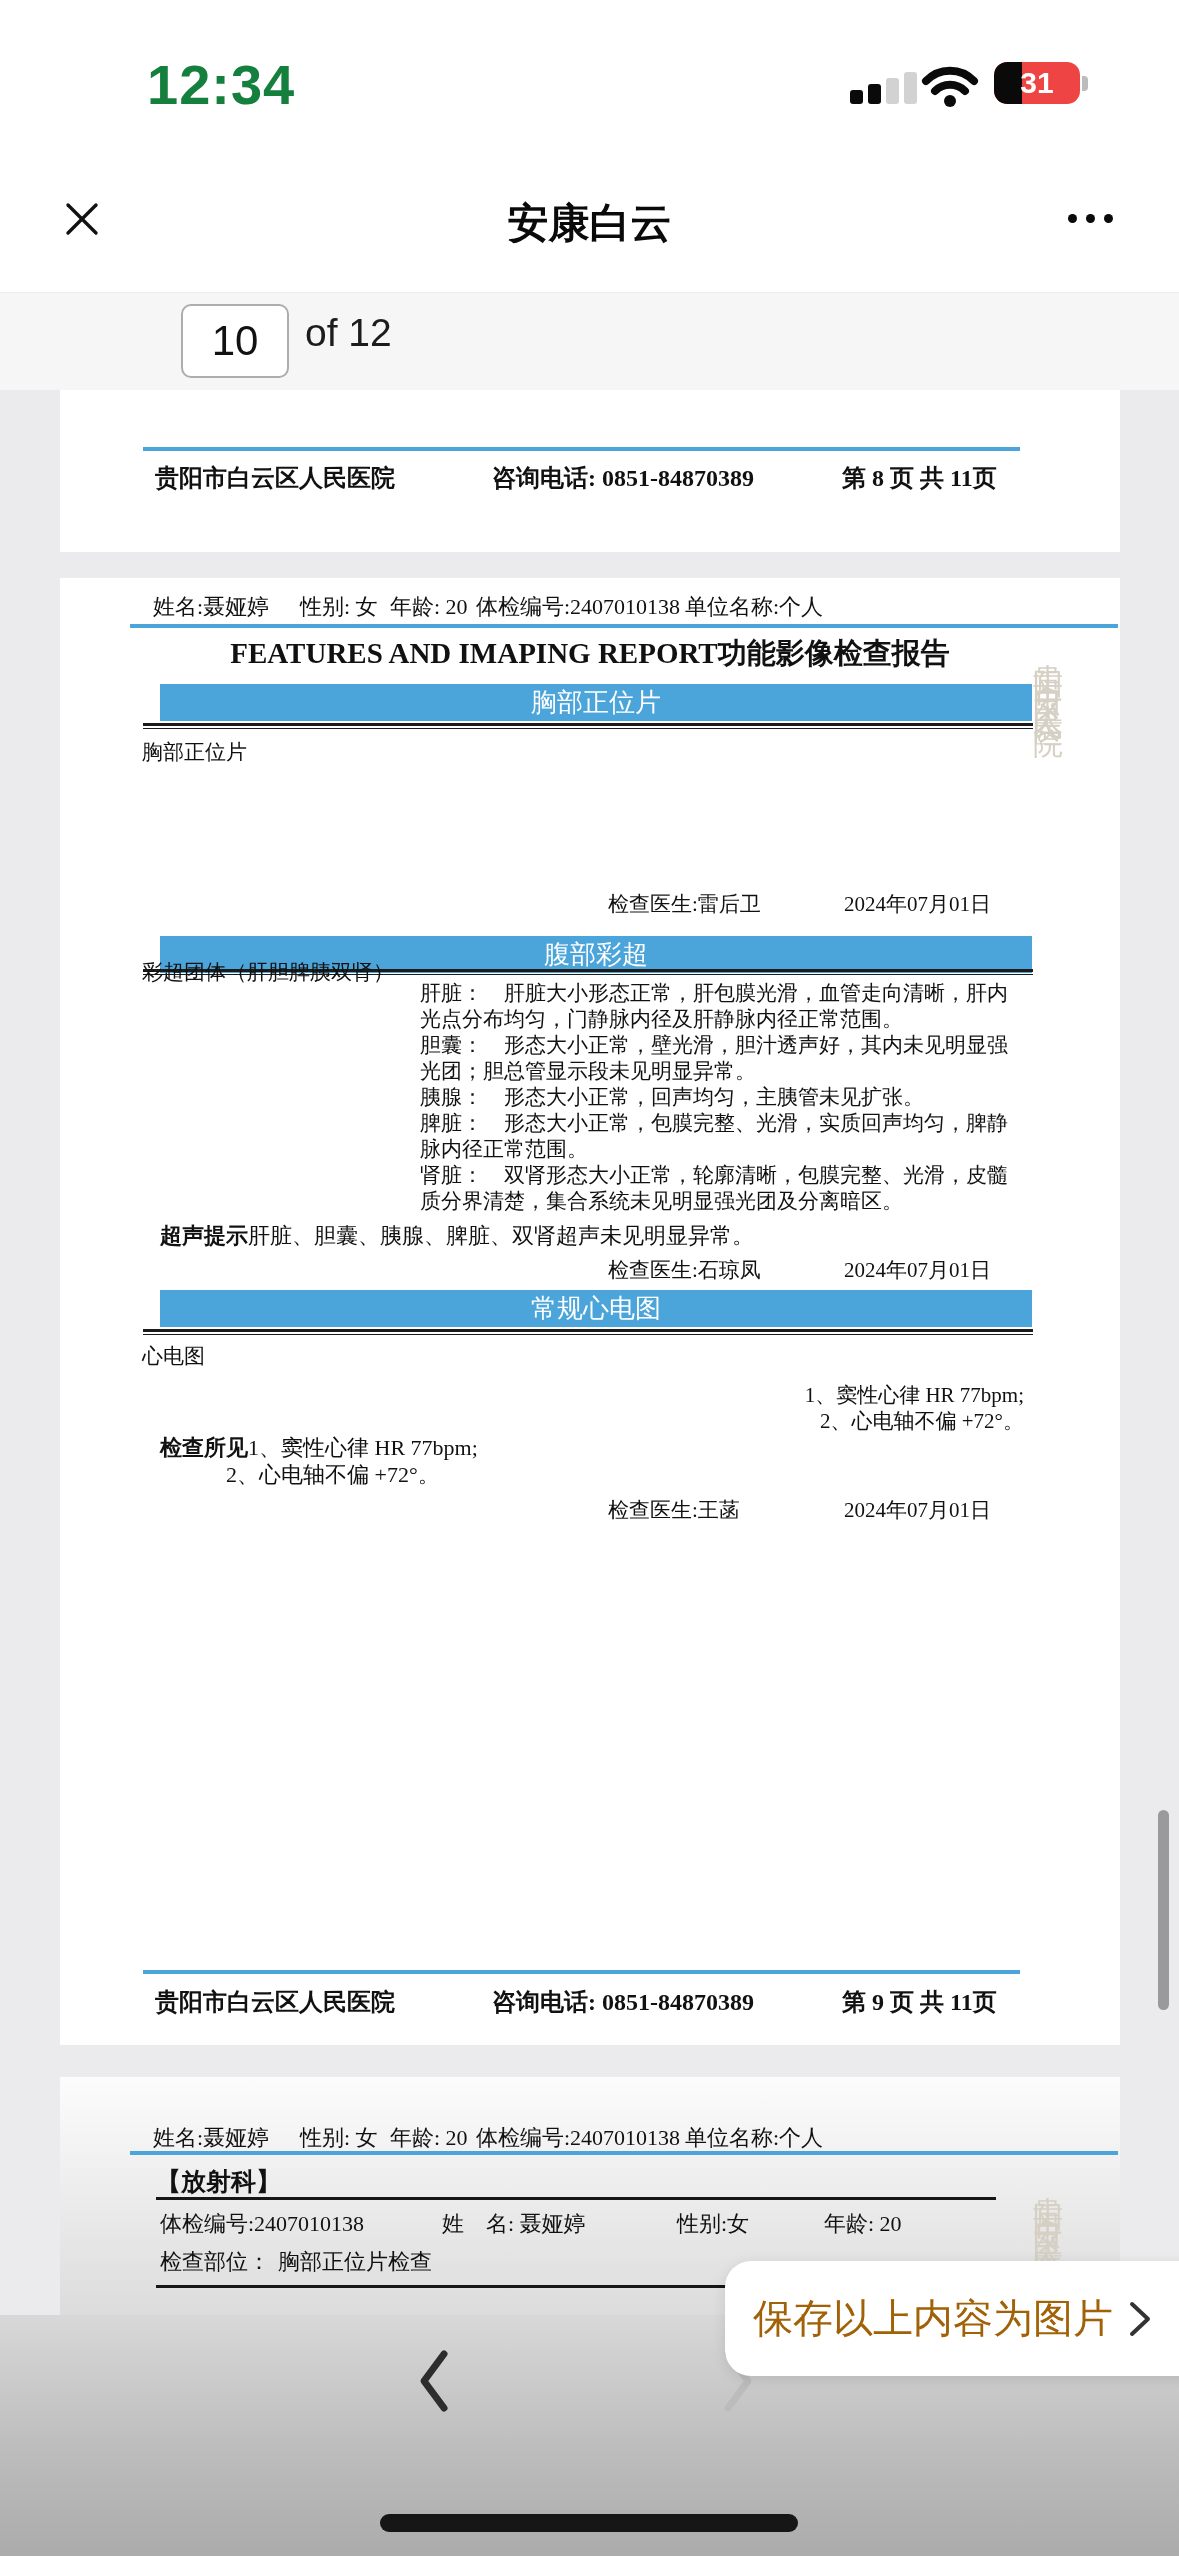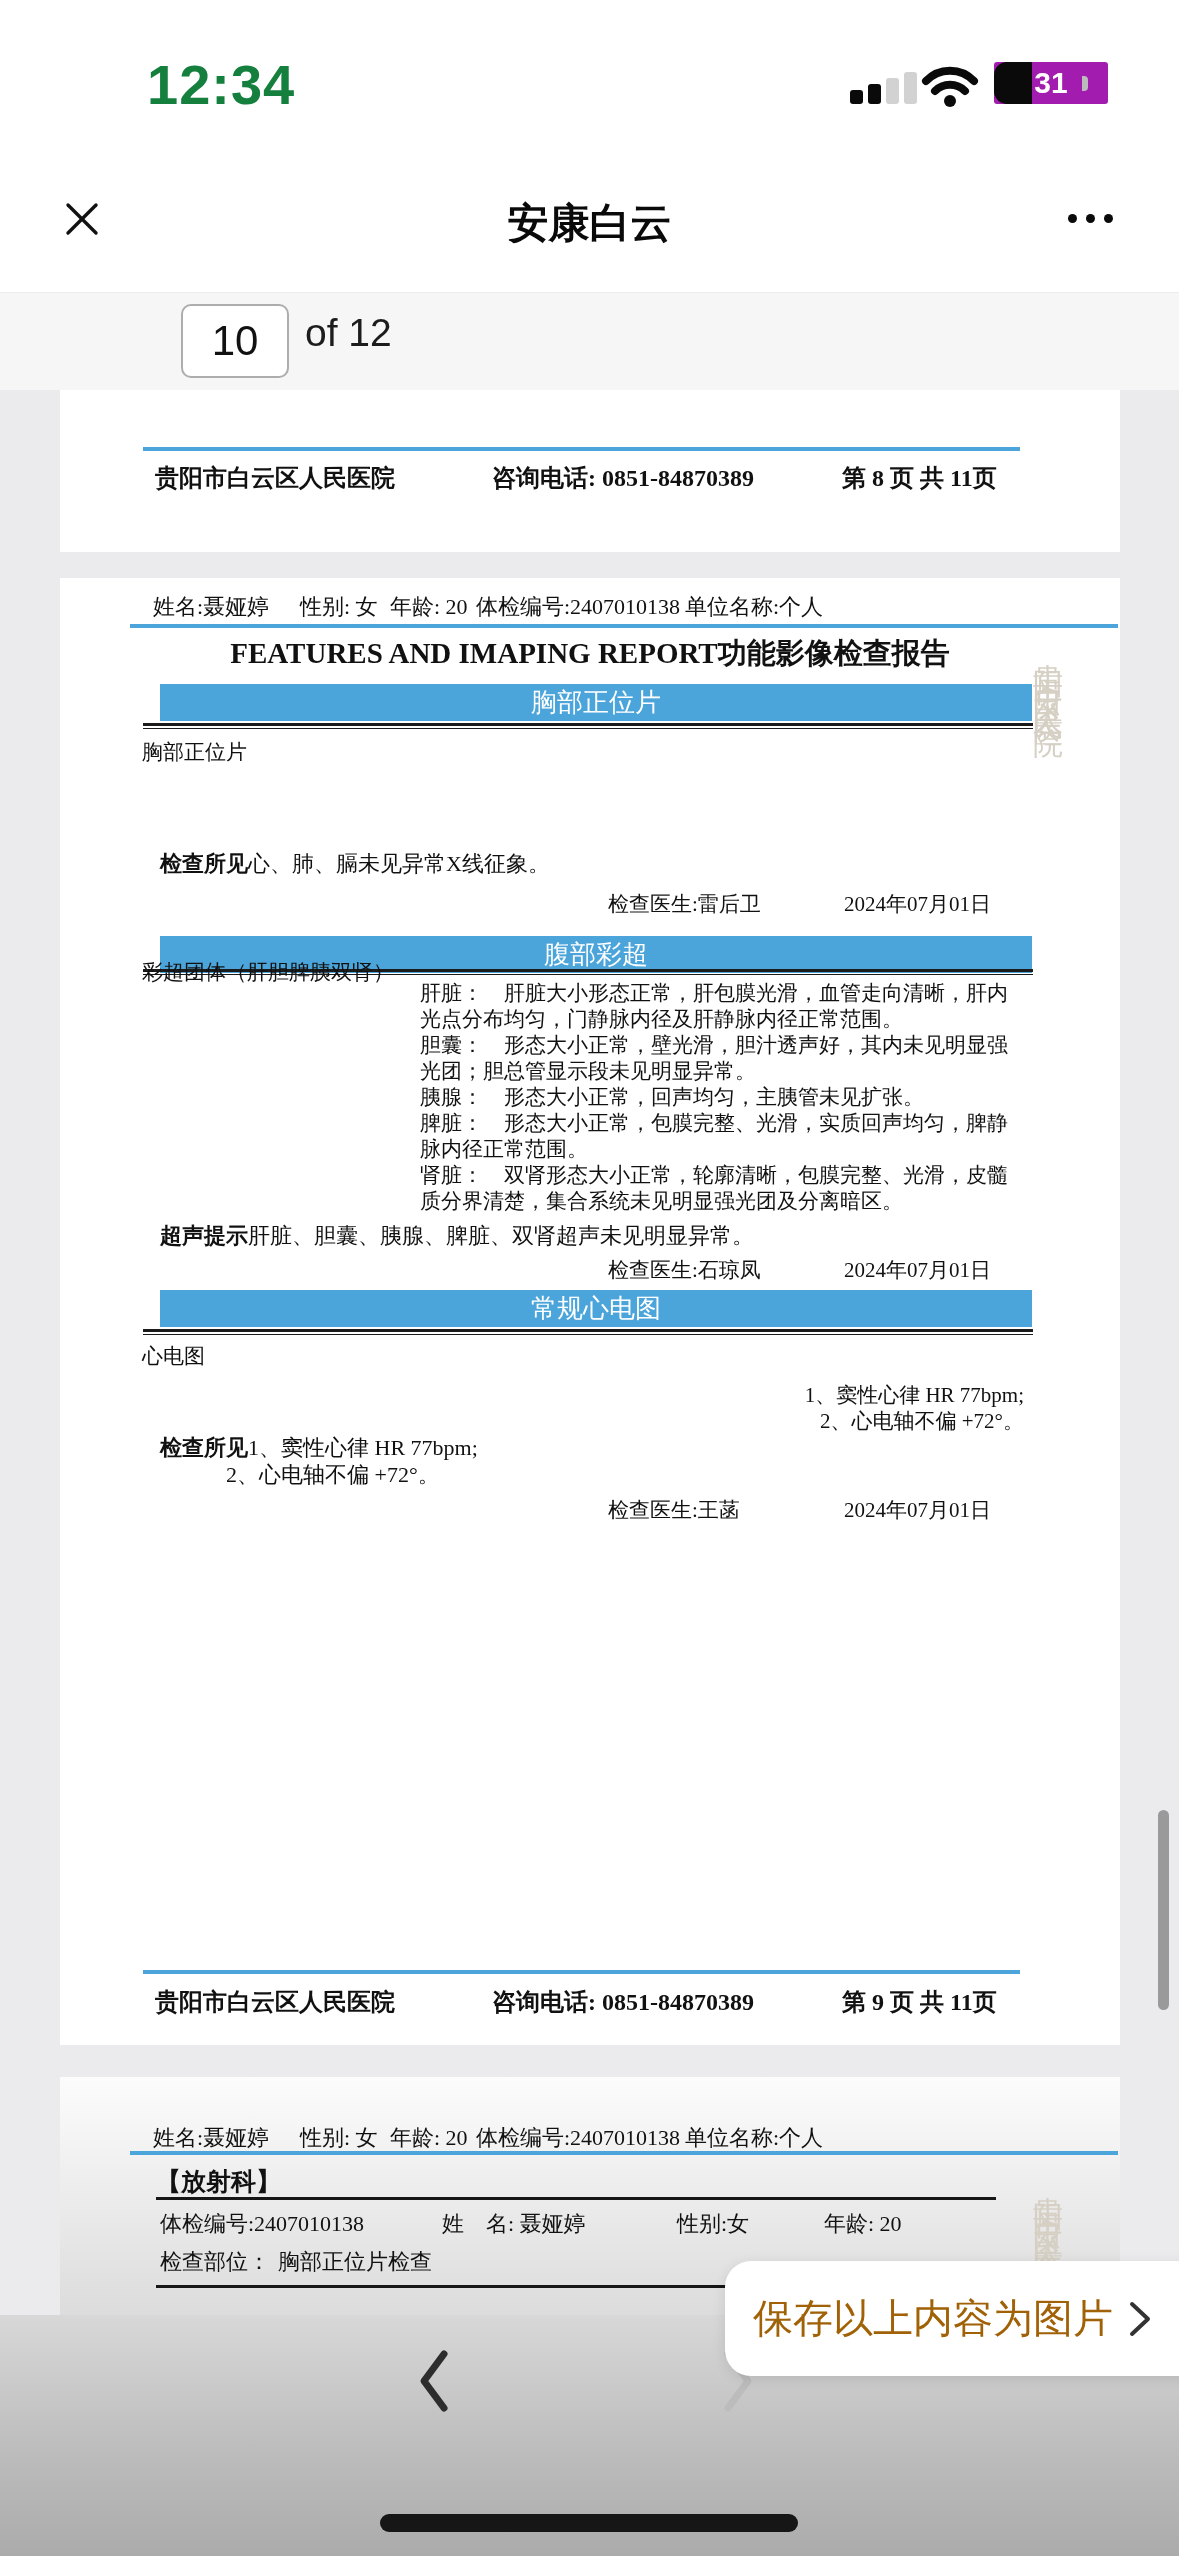"31" .batt { background: #a21caf -> #ef4444; border-radius: 3px -> 13px; padding-left: 28px -> none }
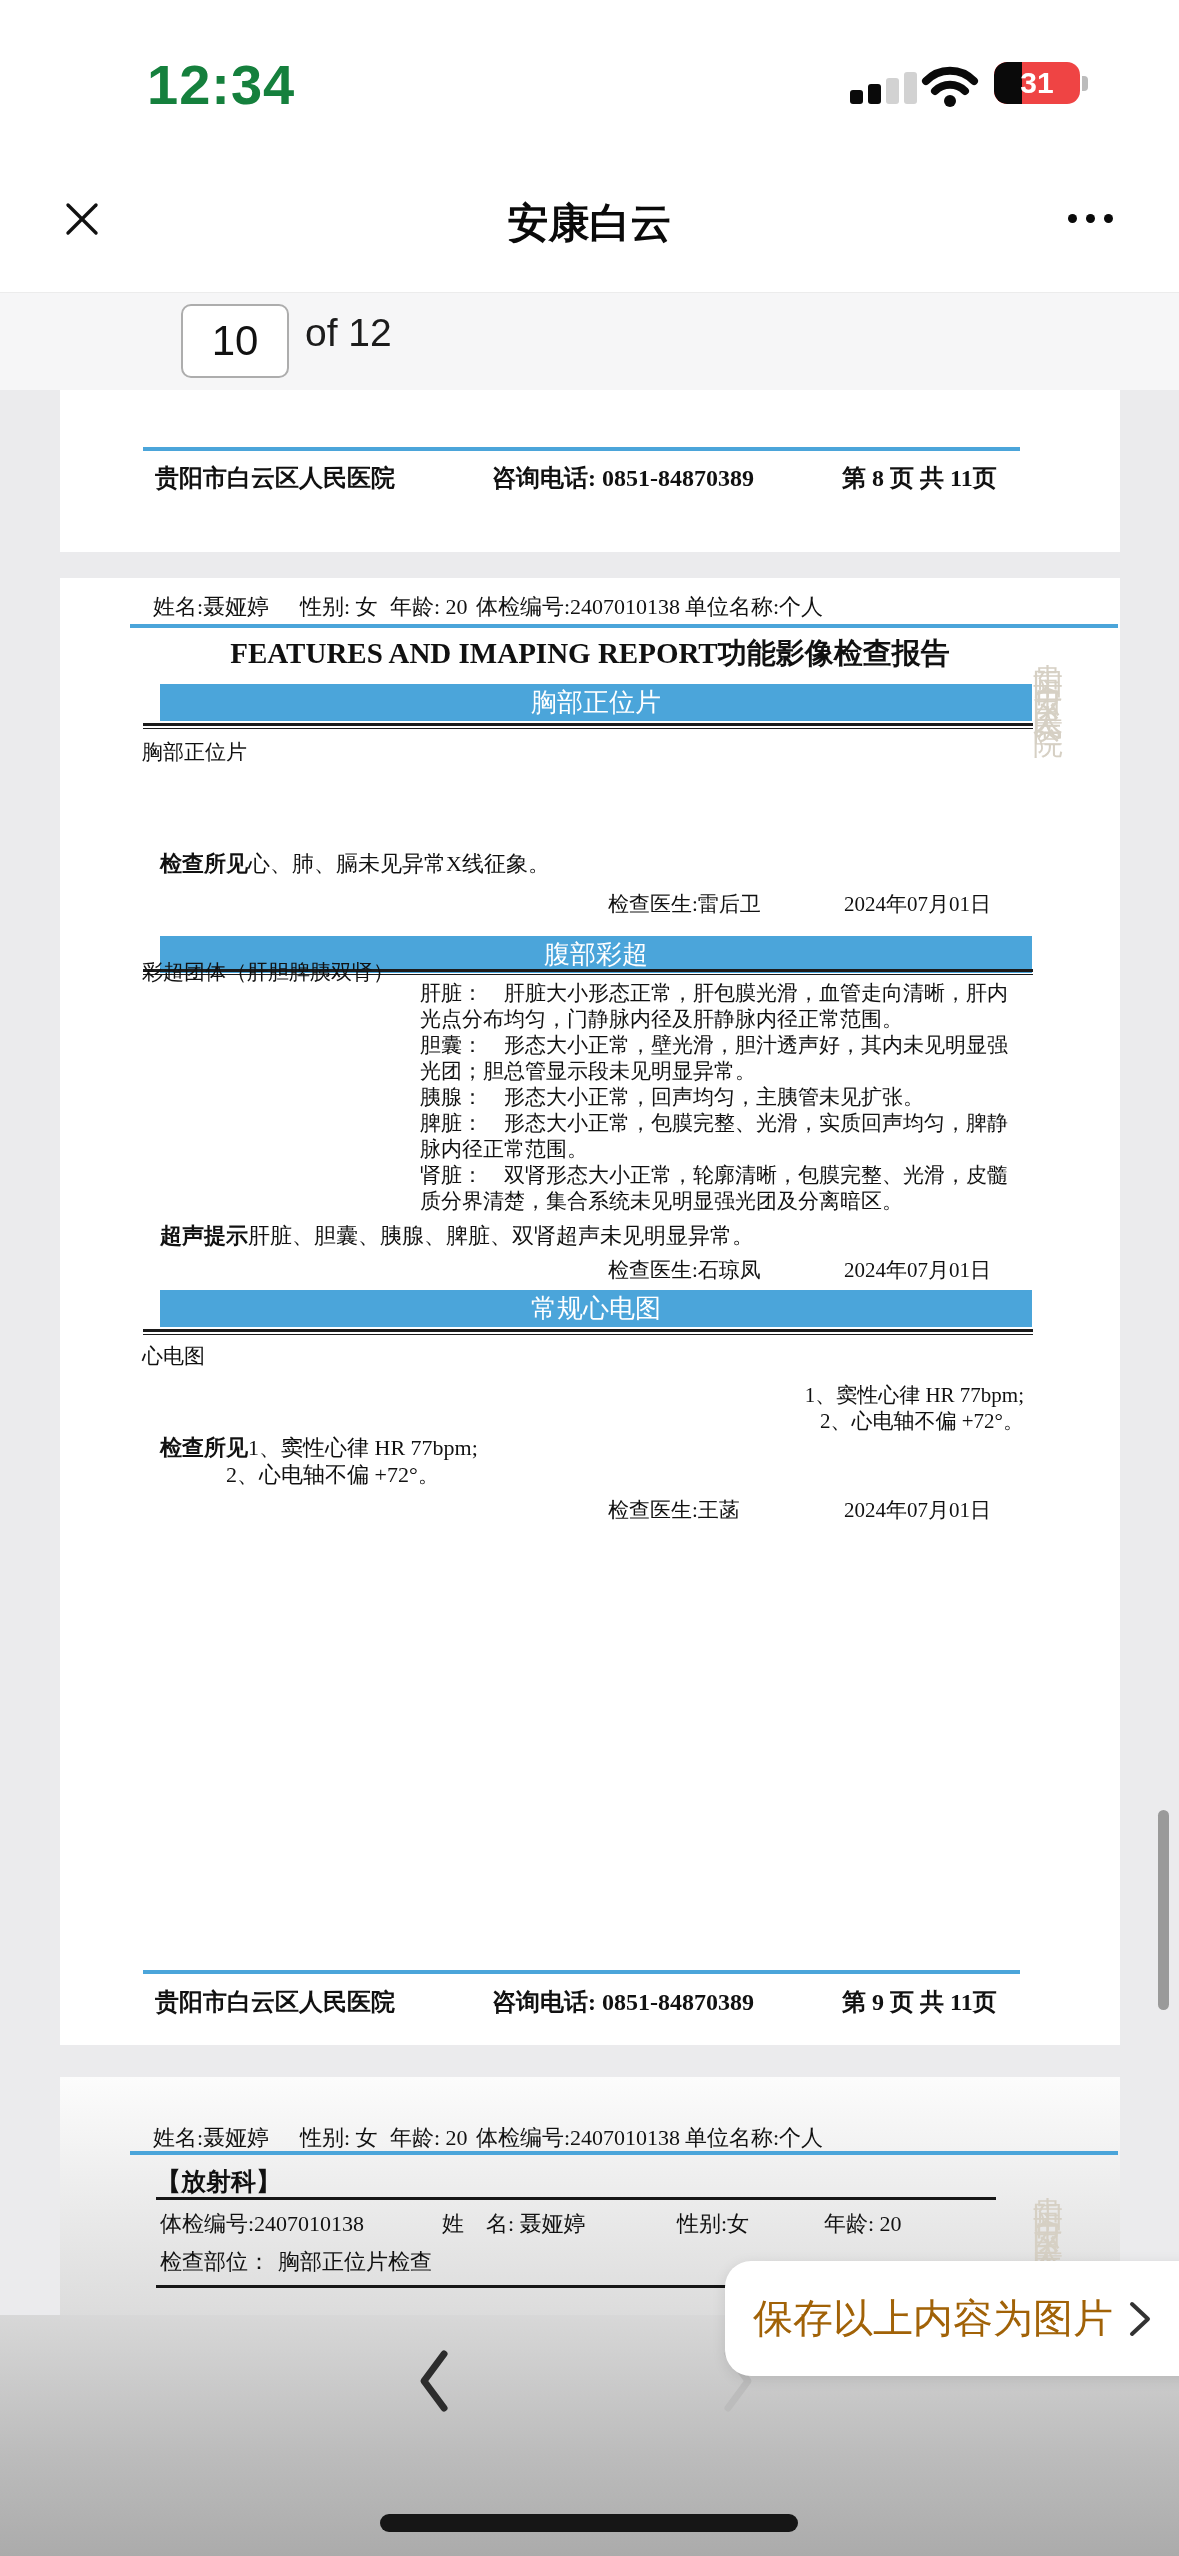"检查所见心、肺、膈未见异常X线征象。" div.finding { html: <div> <b>检查所见</b><span>心、肺、膈未见异常X线征象。</span> </div> -> none }
